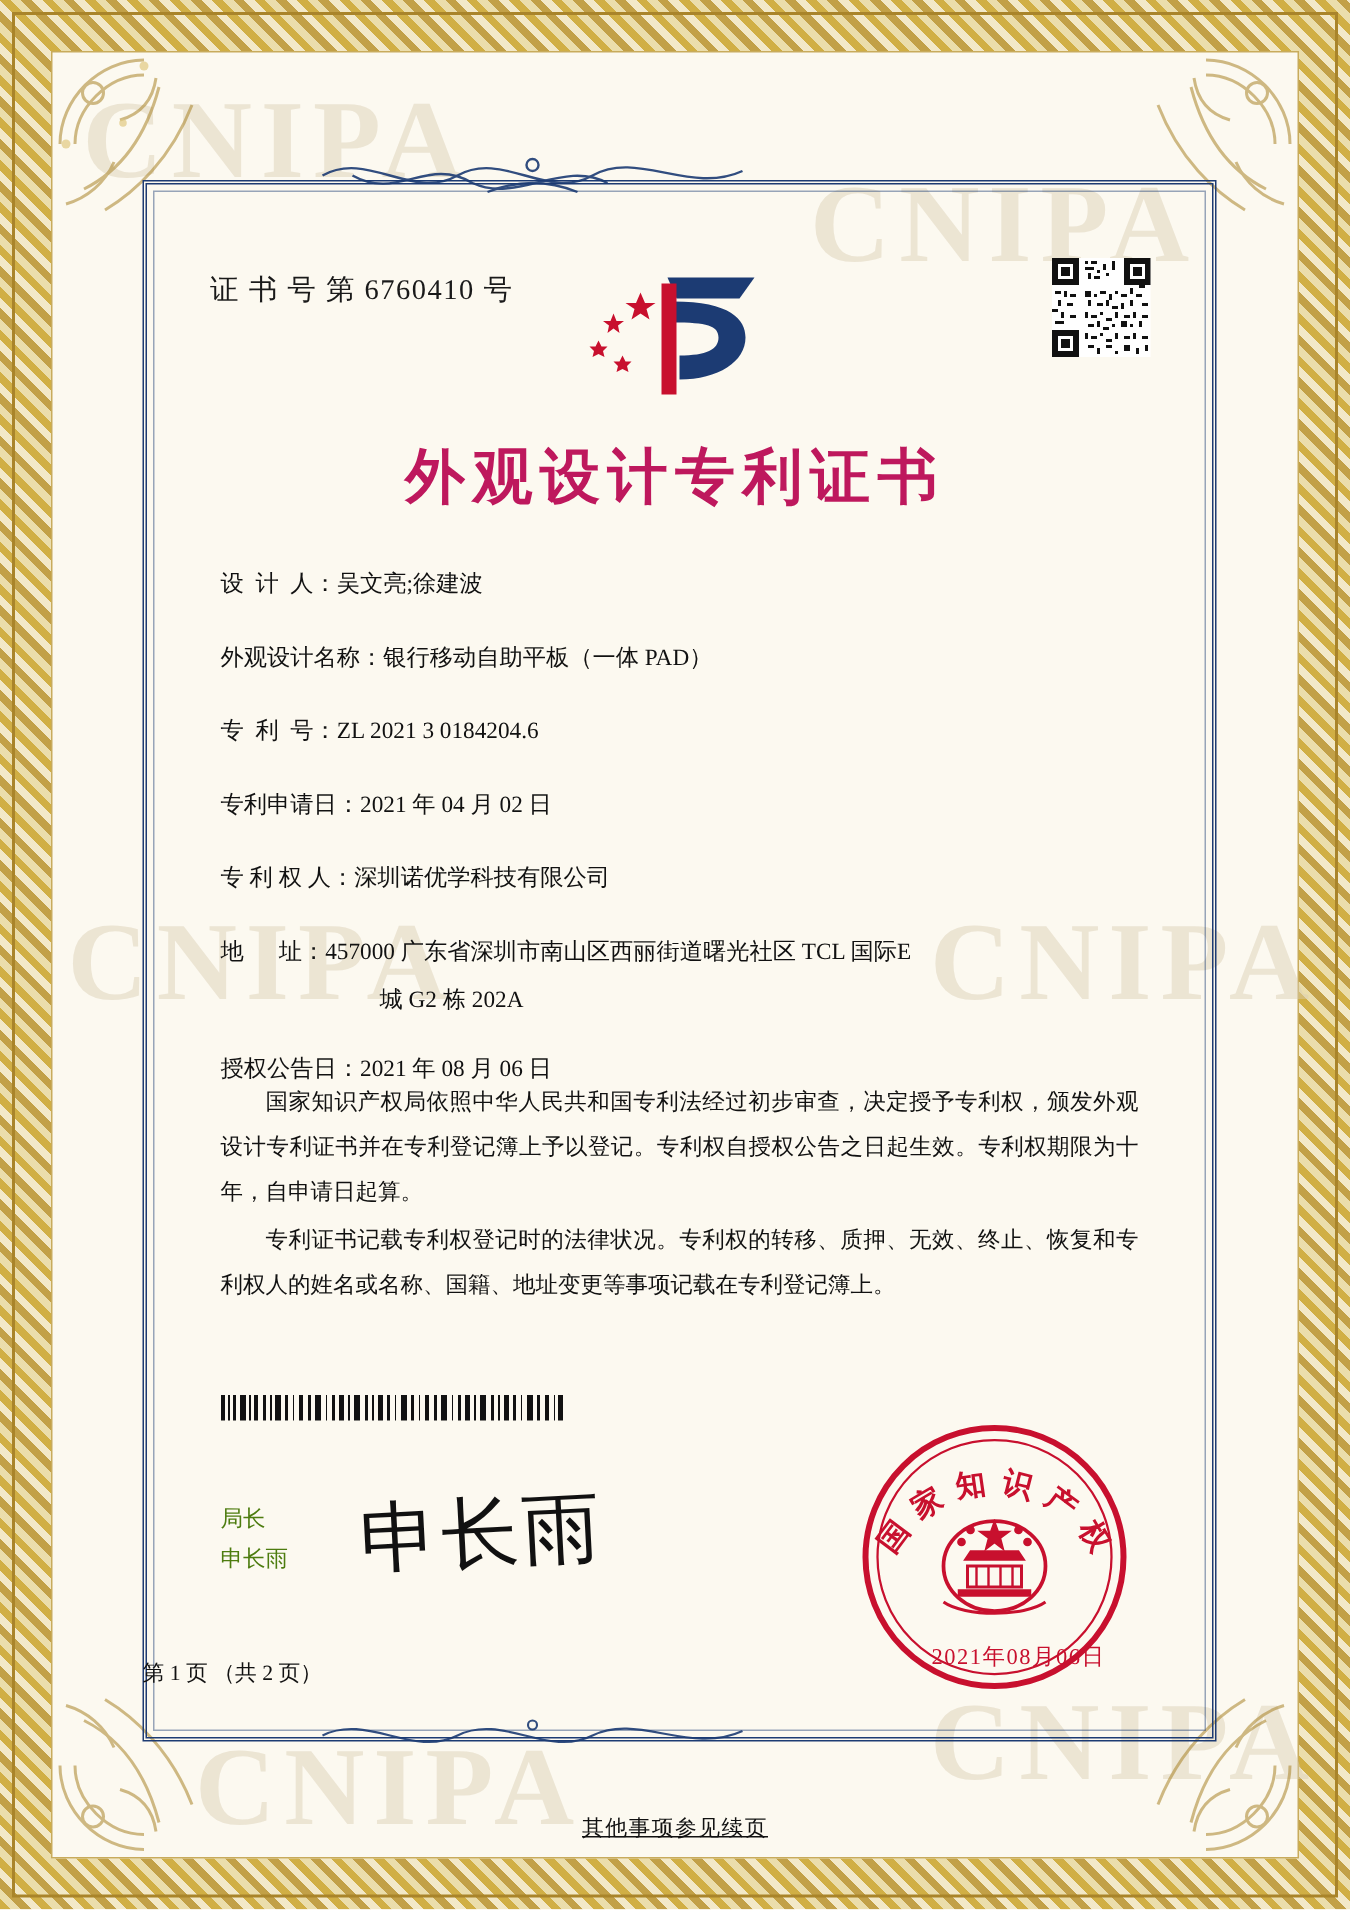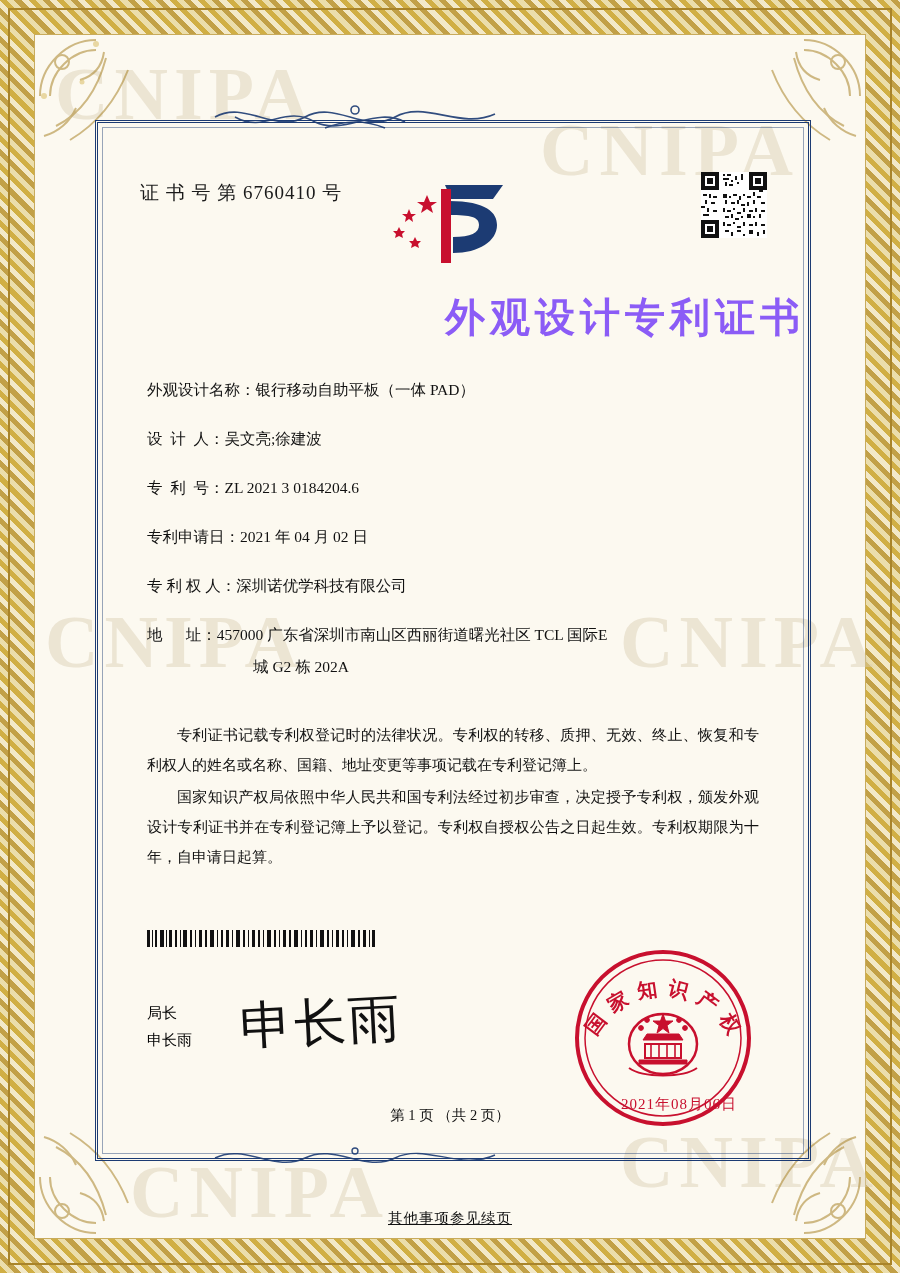"外观设计专利证书" .title { color: #8b5cf6 -> #be185d; text-align: right -> center }
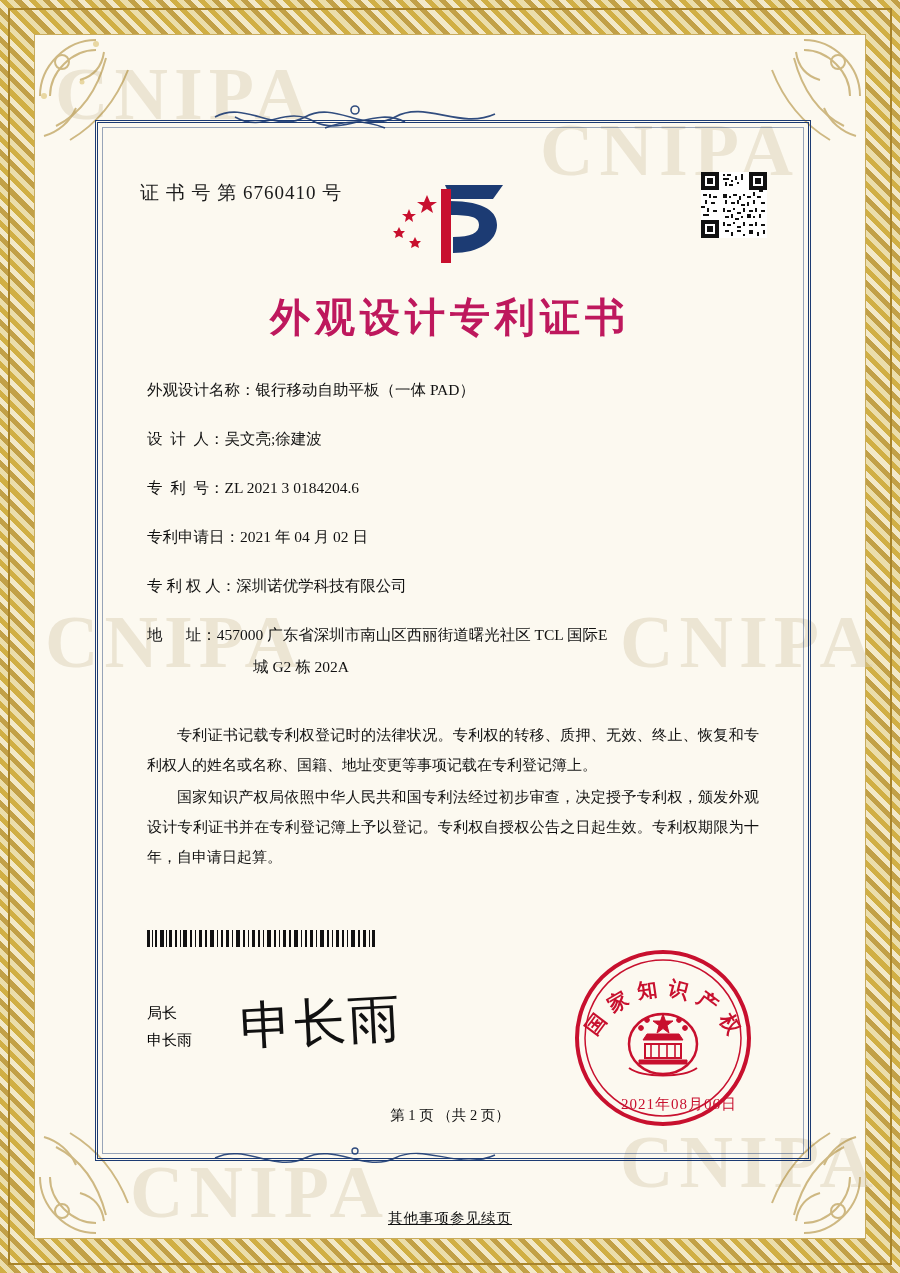"外观设计名称：" div.field-row { order: before "设 计 人：" -> after "设 计 人：" }
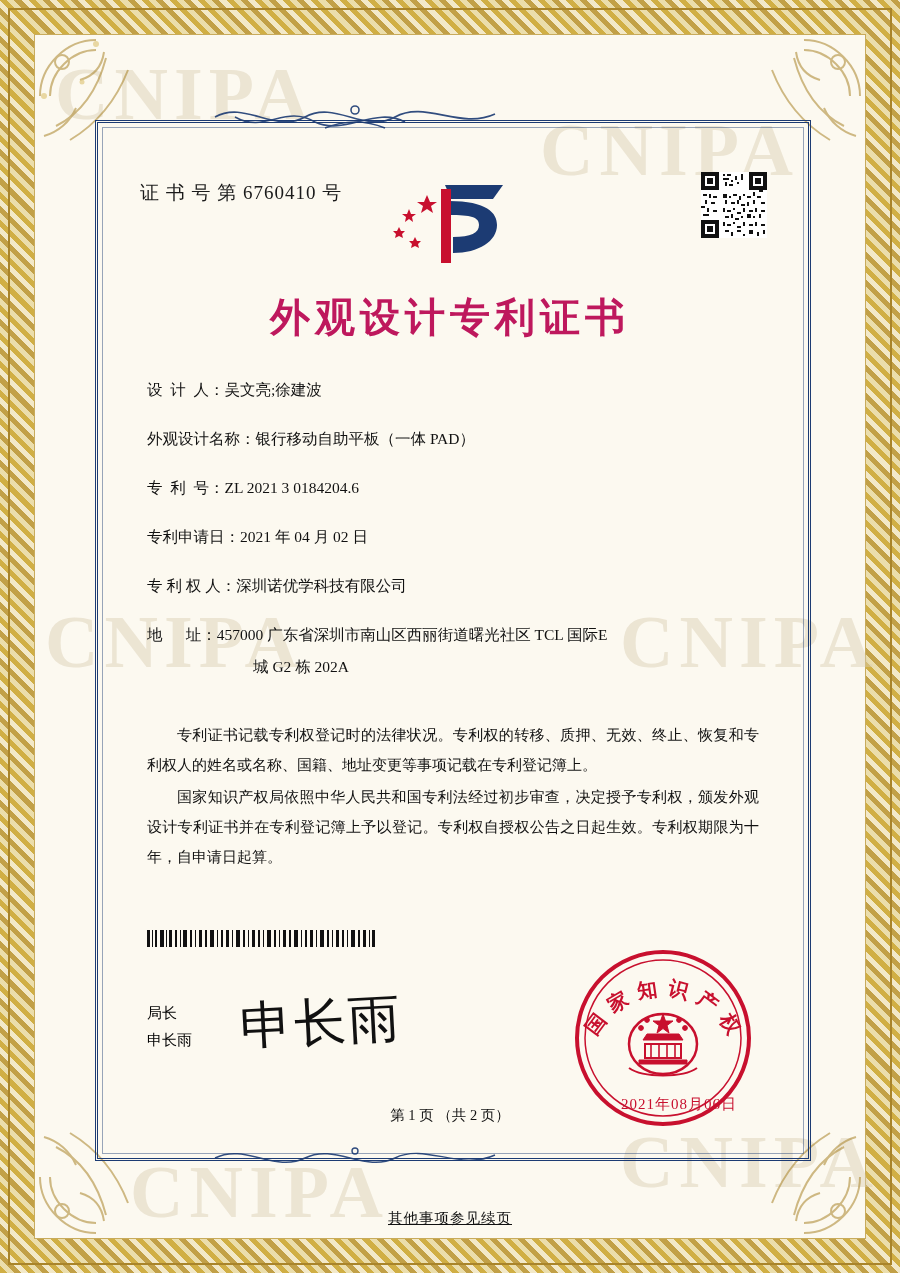"授权公告日：" span.pair-left { html: none -> <span> <span>授权公告日：</span> <span>2021 年 08 月 06 日</span> </span> }
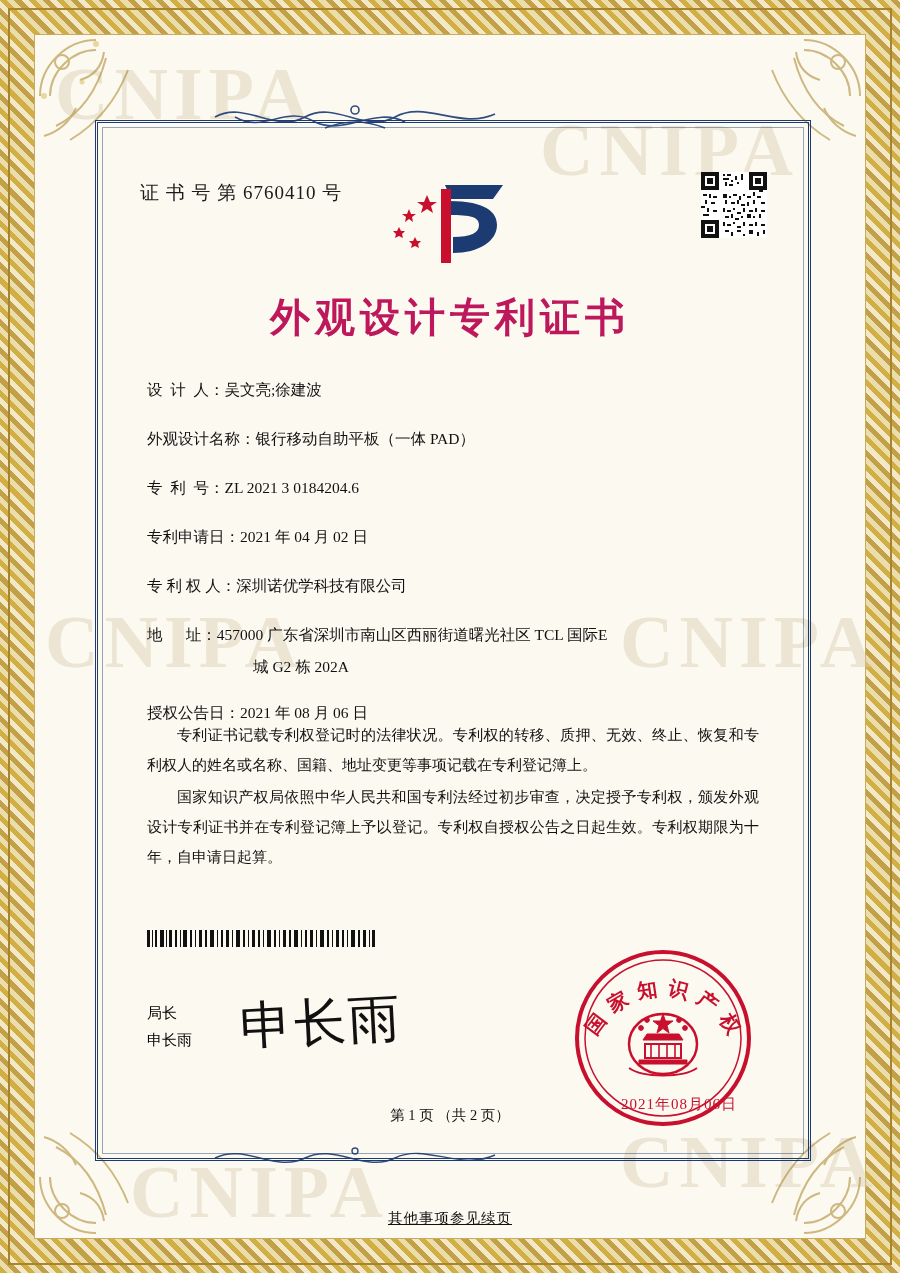"专利证书记载专利权登记时的法律状况。专利权的转移、质押、无效、终止、恢复和专利权" p { order: before "国家知识产权局依照中华人民共和国专利法经过初步审查，决定授予专利权，颁发外观设计" -> after "国家知识产权局依照中华人民共和国专利法经过初步审查，决定授予专利权，颁发外观设计" }
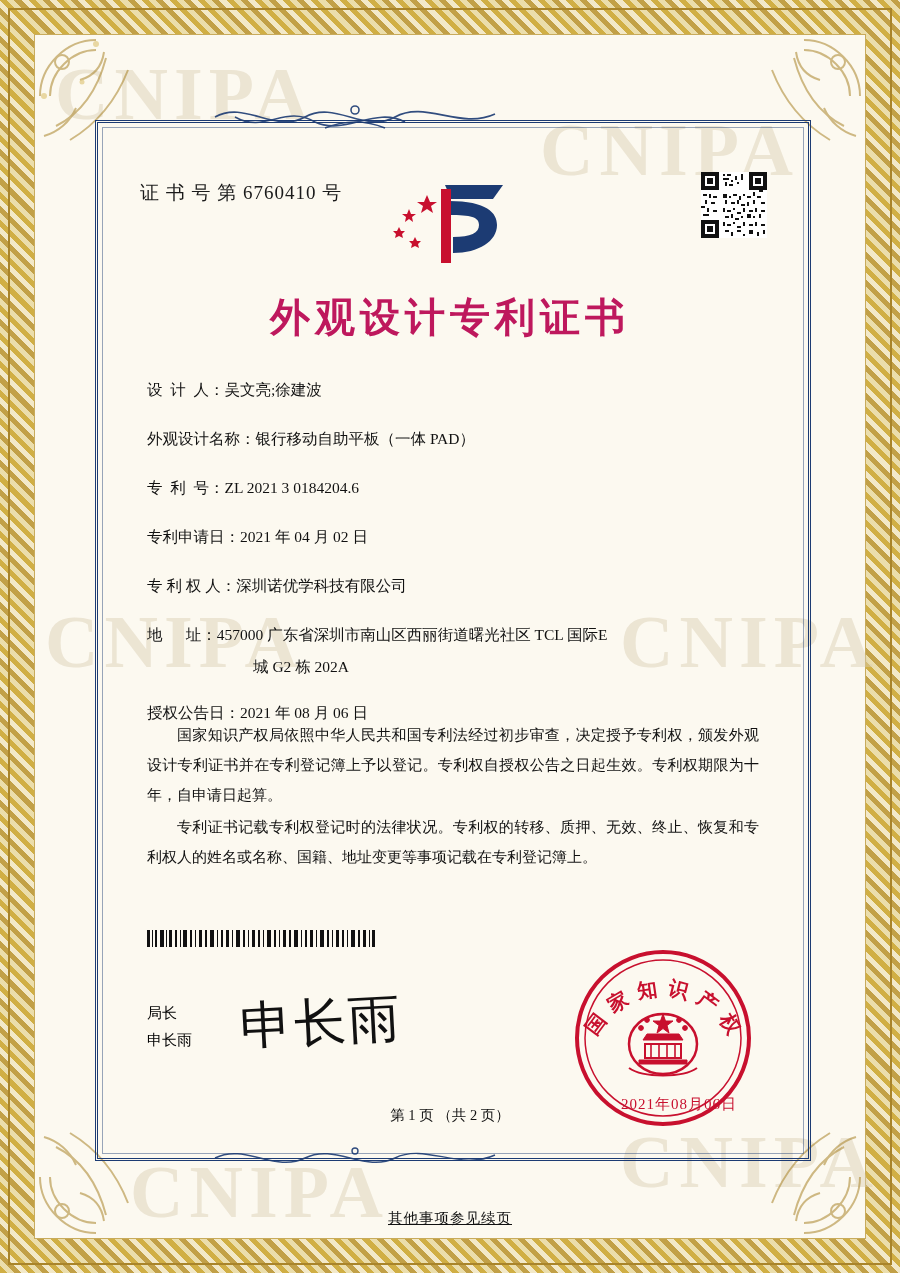"局长" .signature-block { color: #000000 -> #4d7c0f }
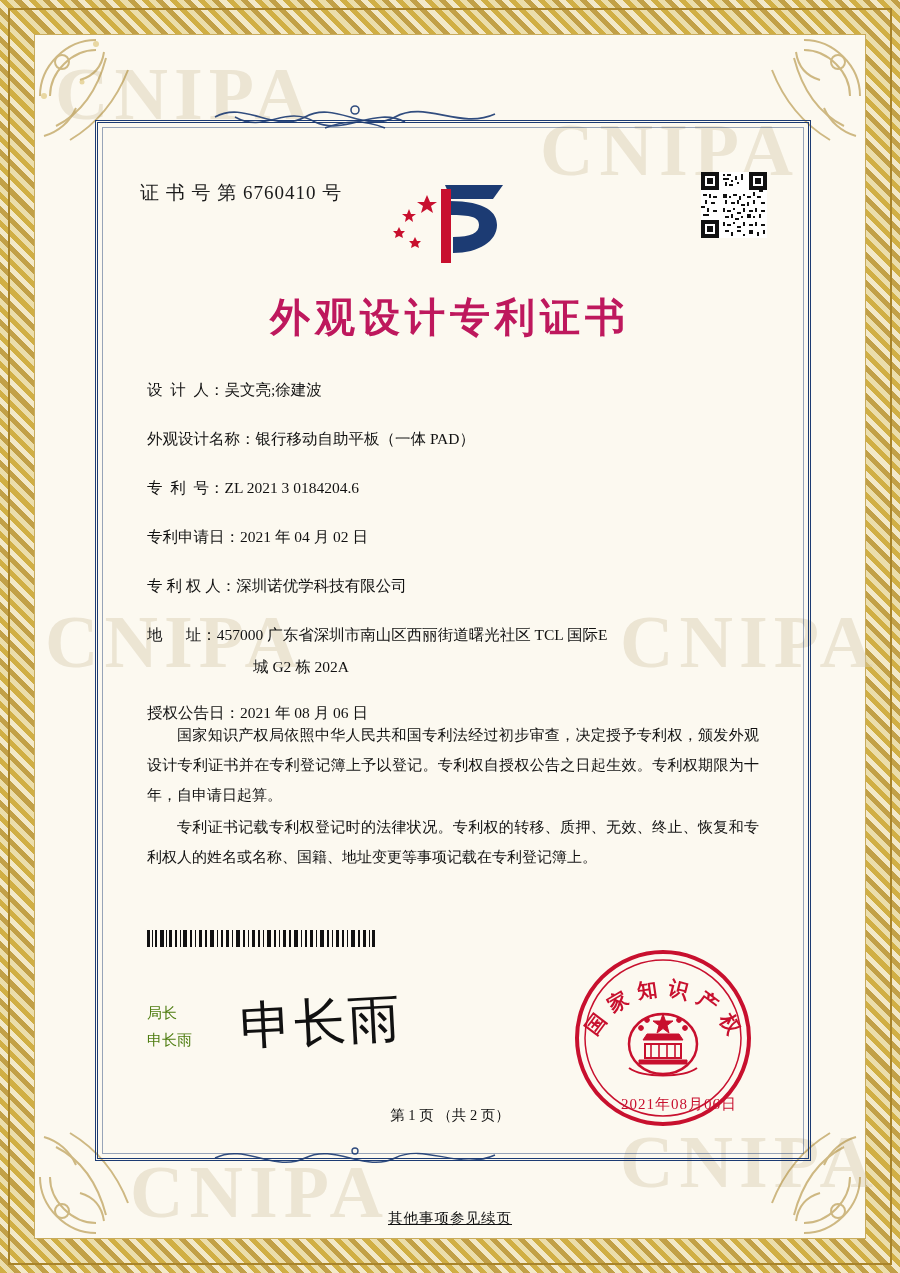"第 1 页 （共 2" .page-no { text-align: center -> left }
